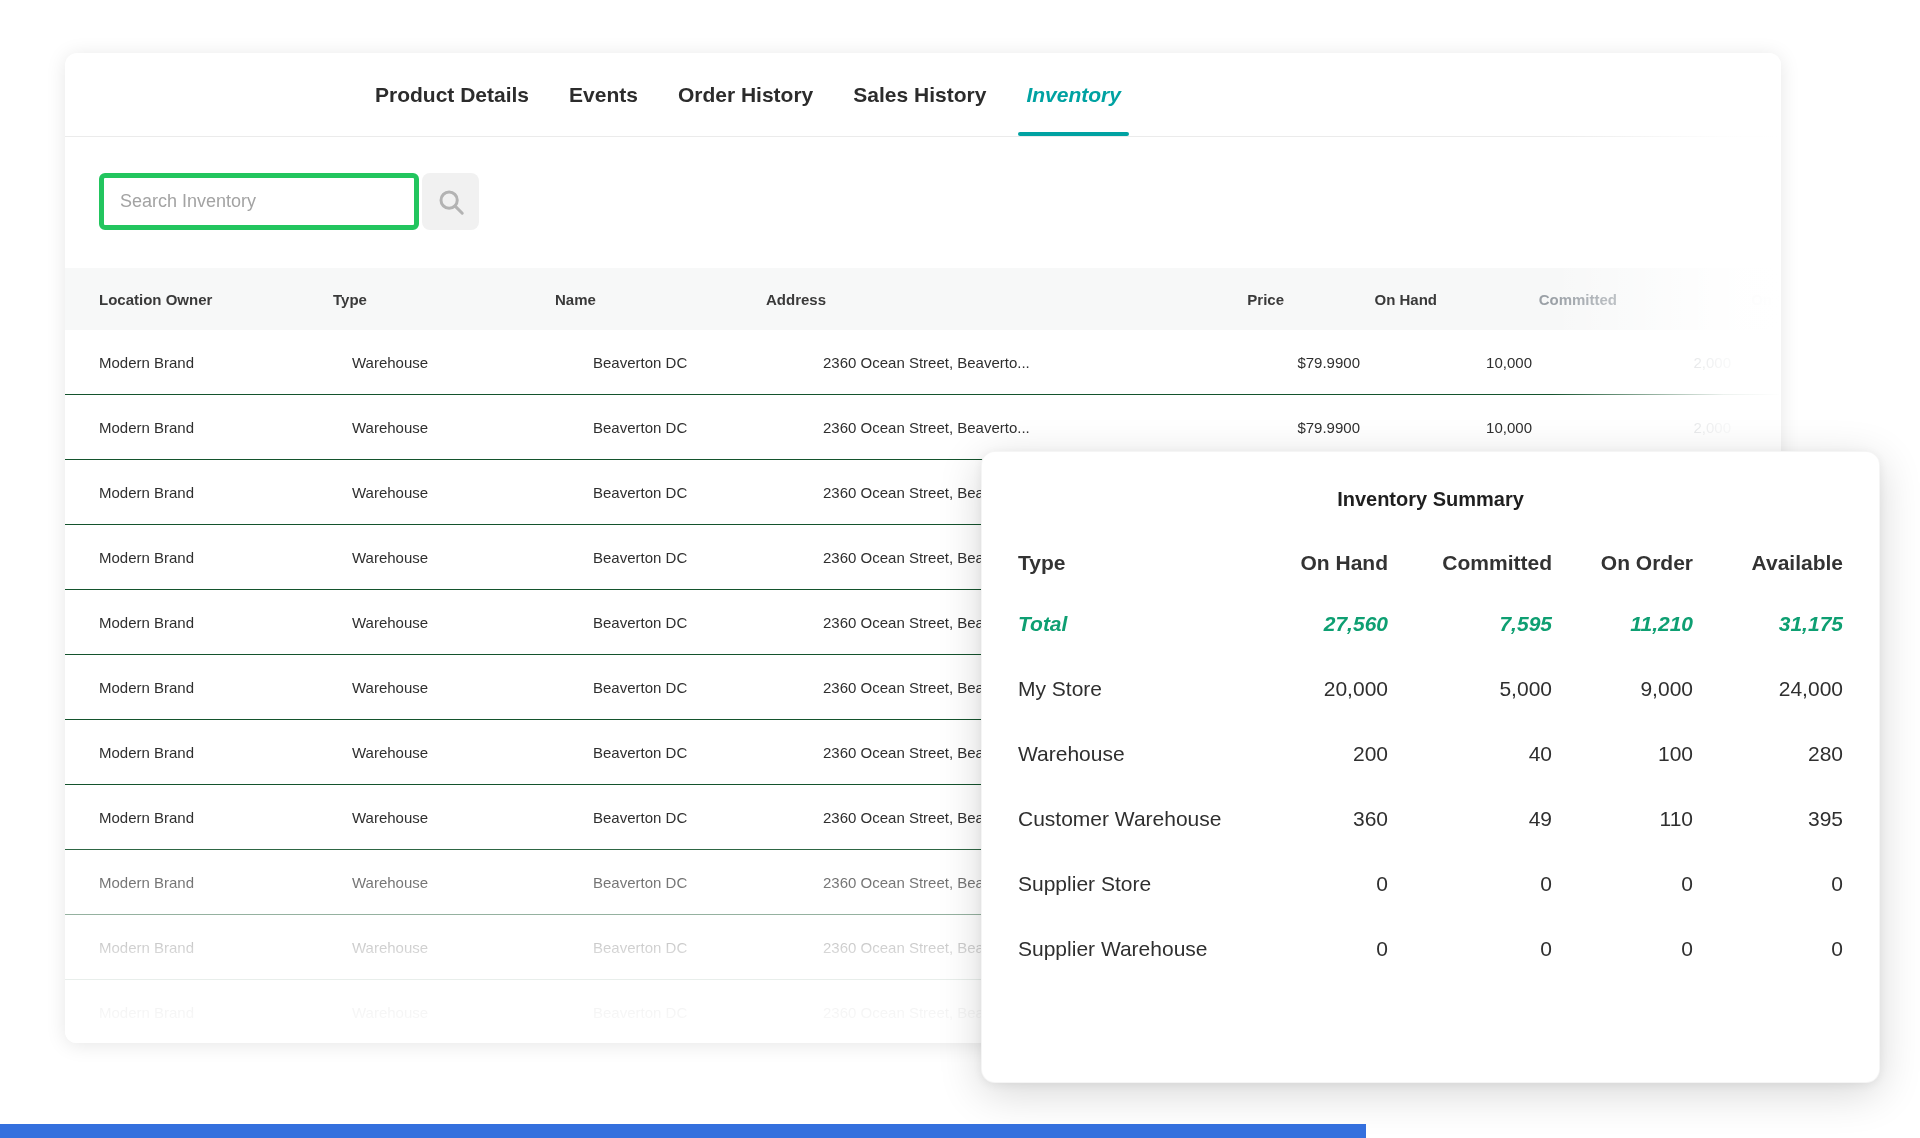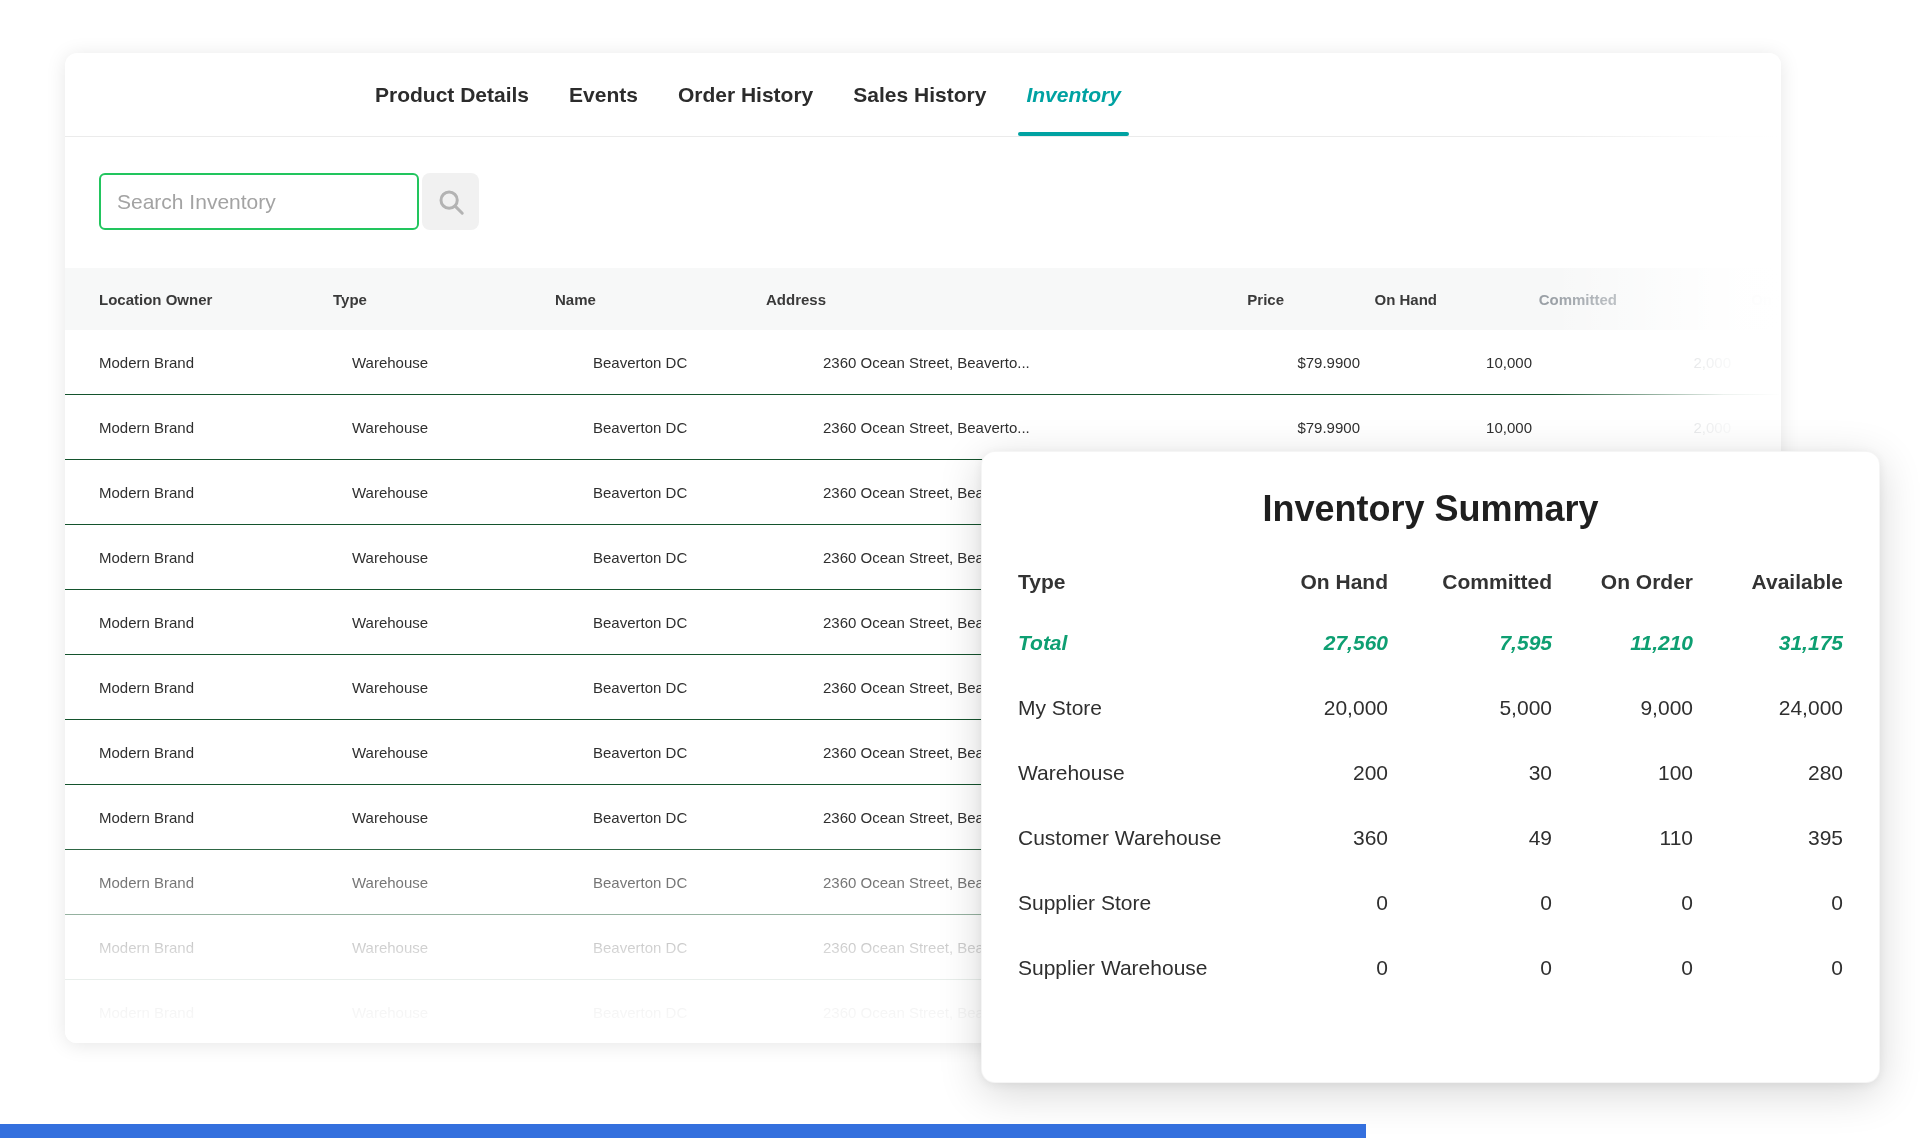"Search Inventory" .search-input { border: 2px solid #22c55e -> 5px solid #22c55e; font-size: 21px -> 18px }
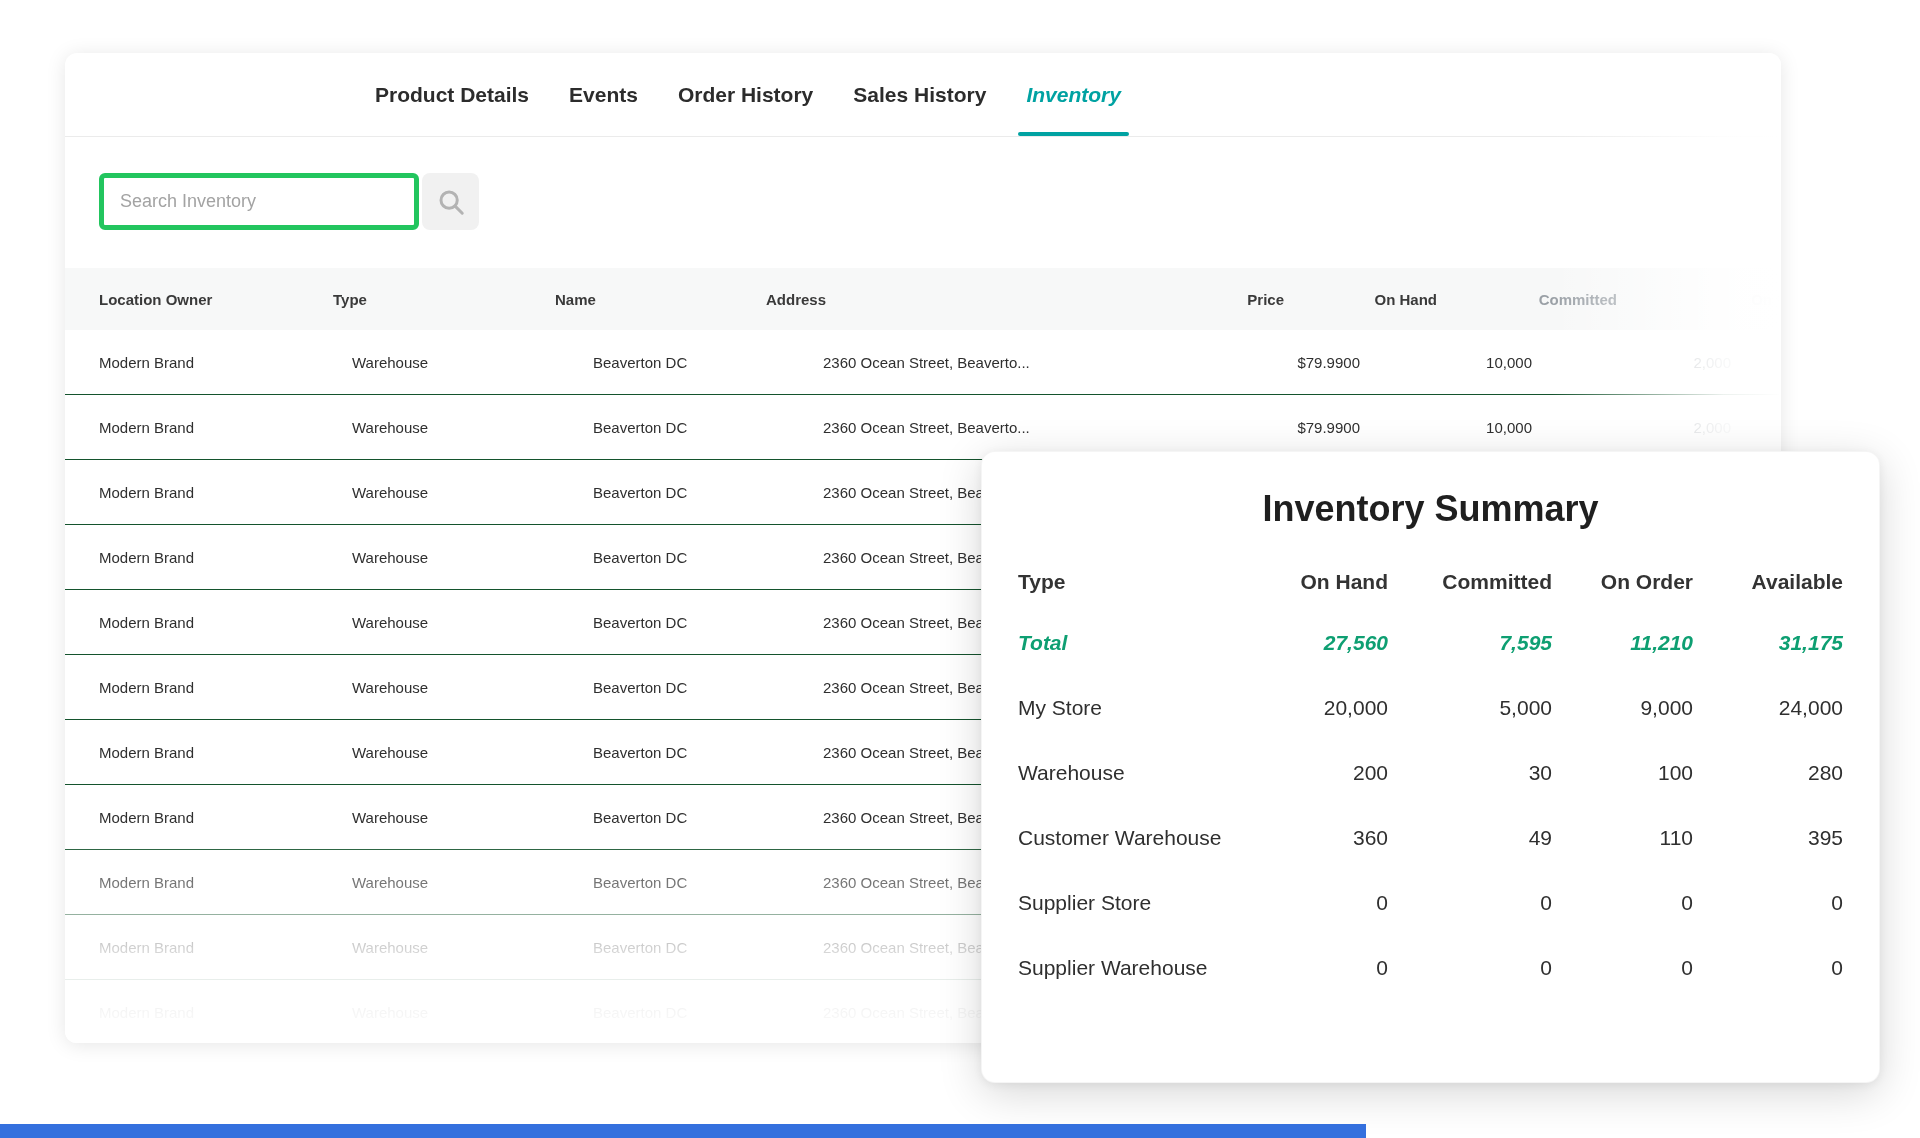"Inventory Summary" .summary-title { font-size: 36px -> 20px }
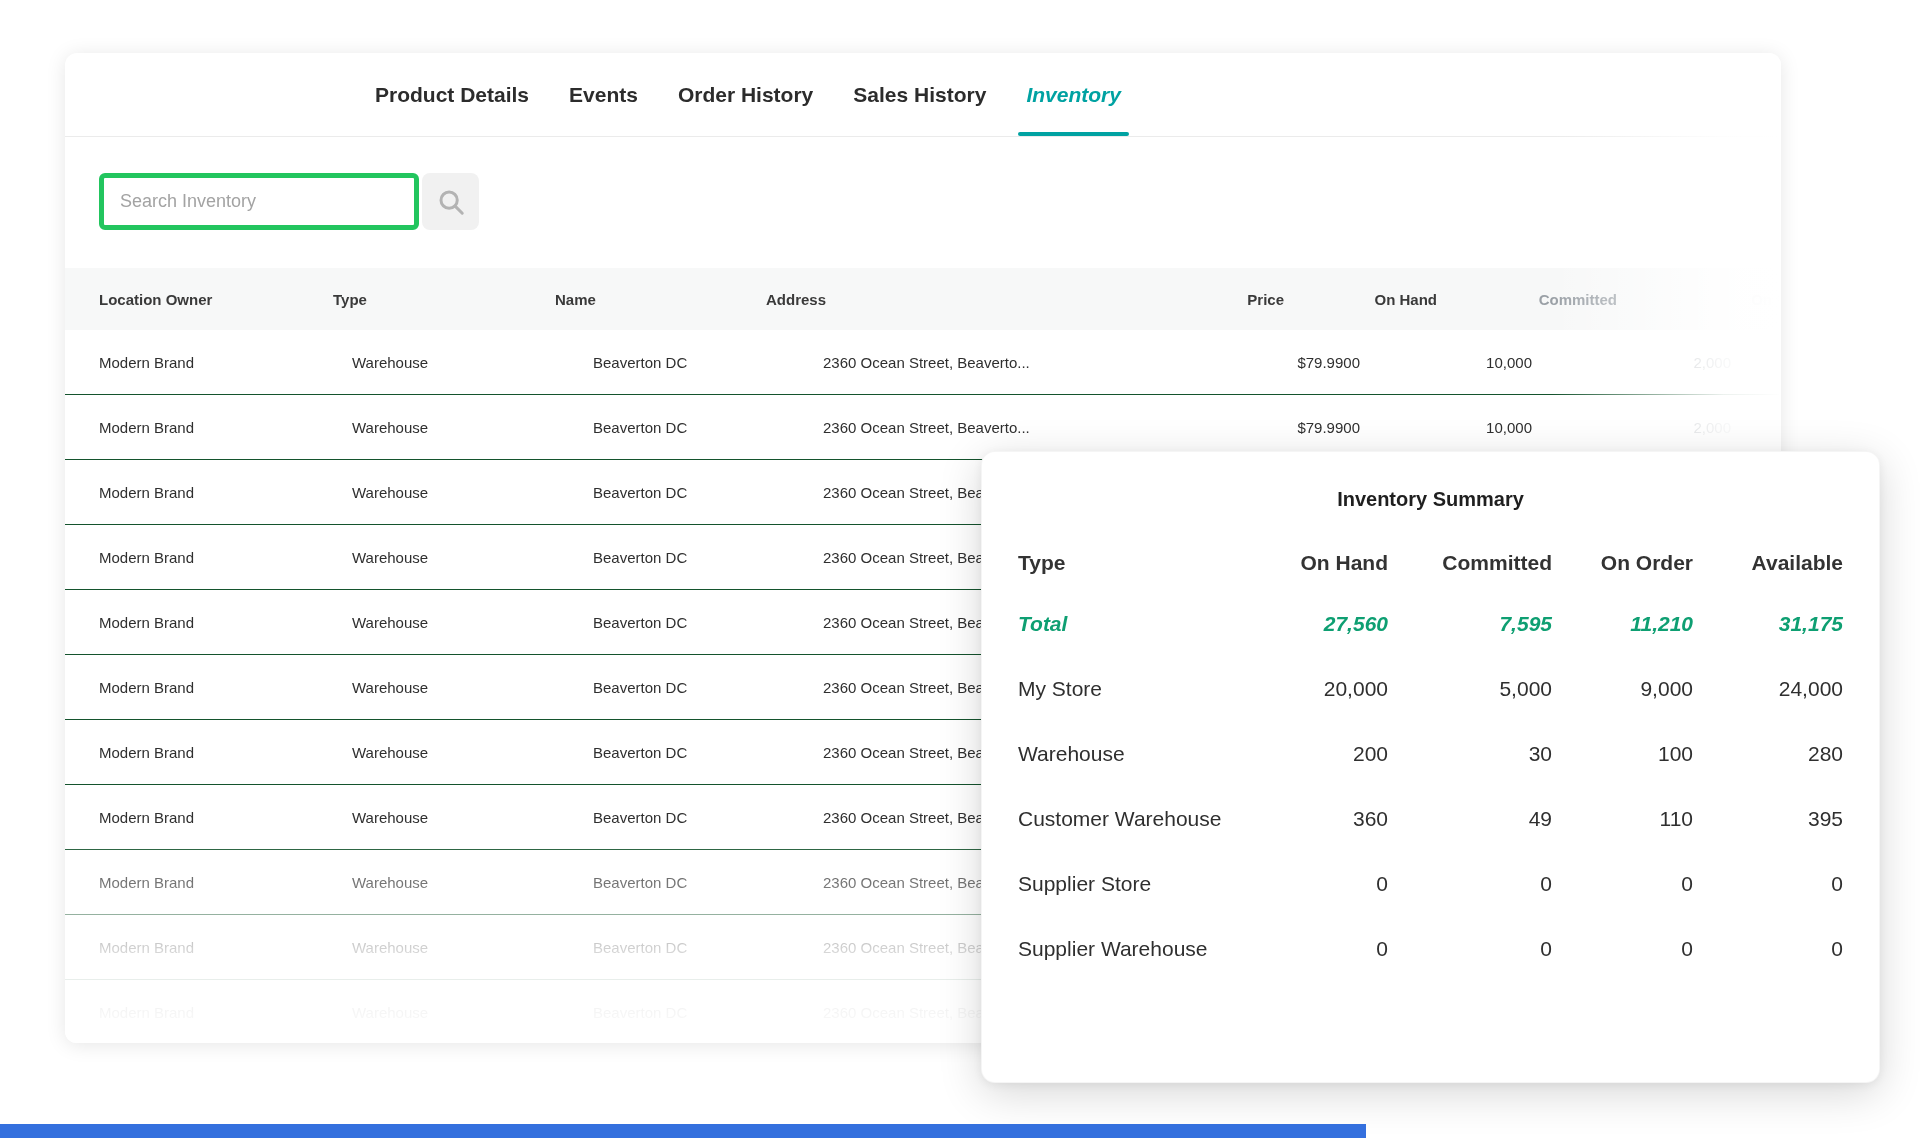"30" div.num { text: 30 -> 40 }
